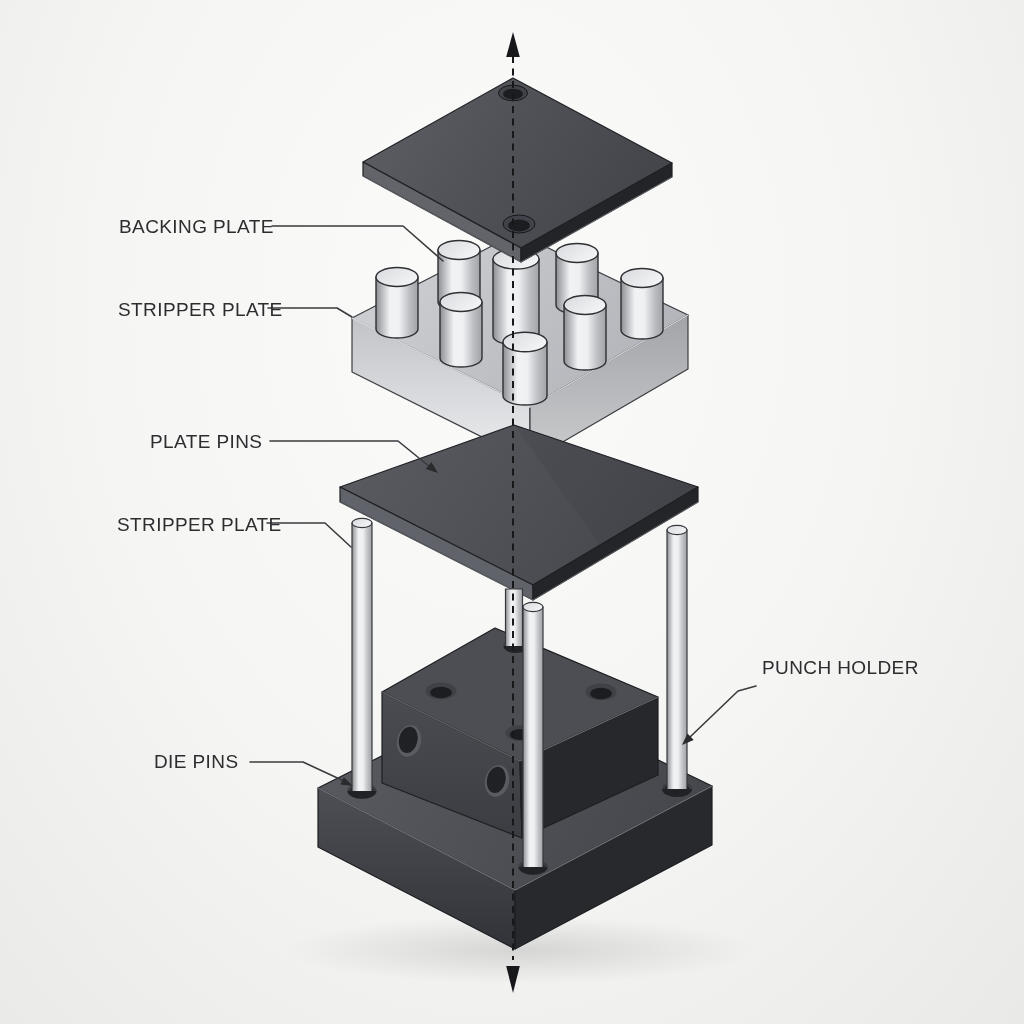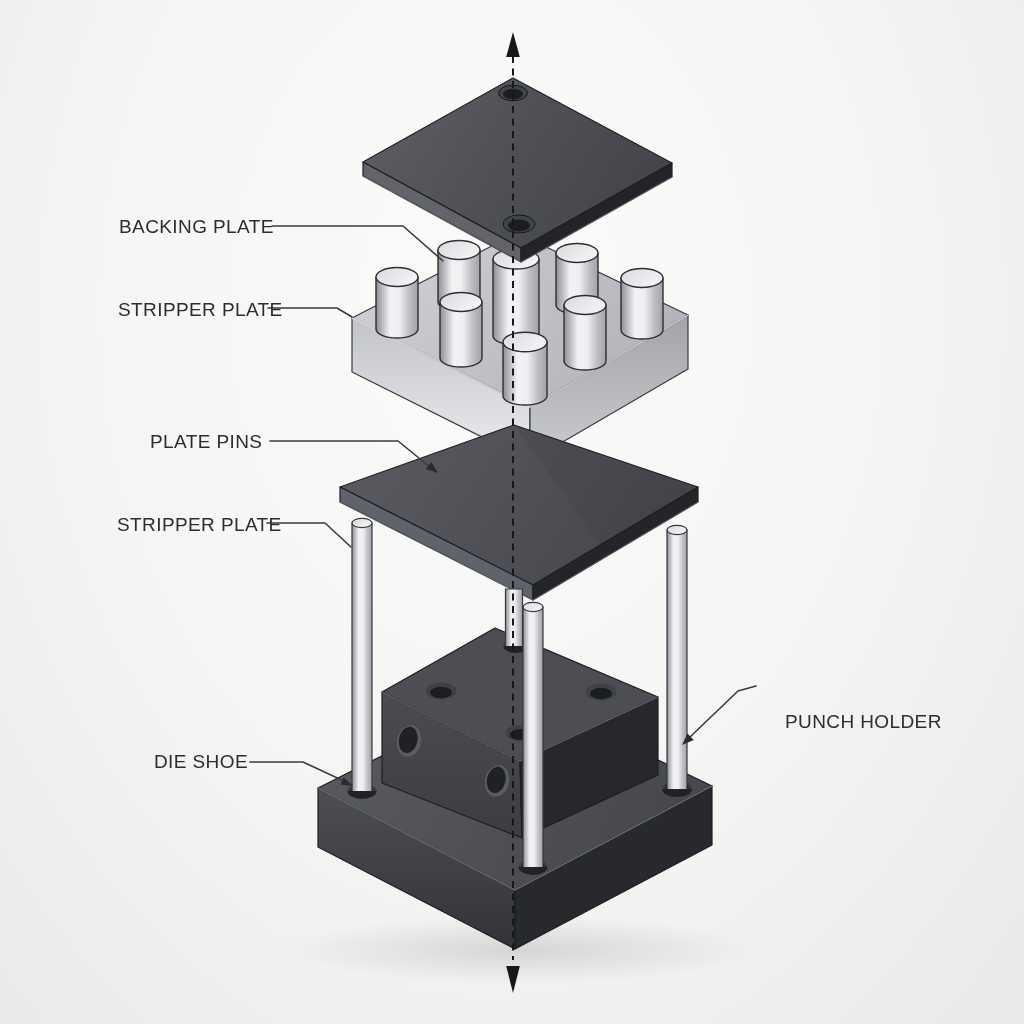"PUNCH HOLDER" #lbl-punch-holder { margin-left: 23px -> none; top: 711px -> 657px }
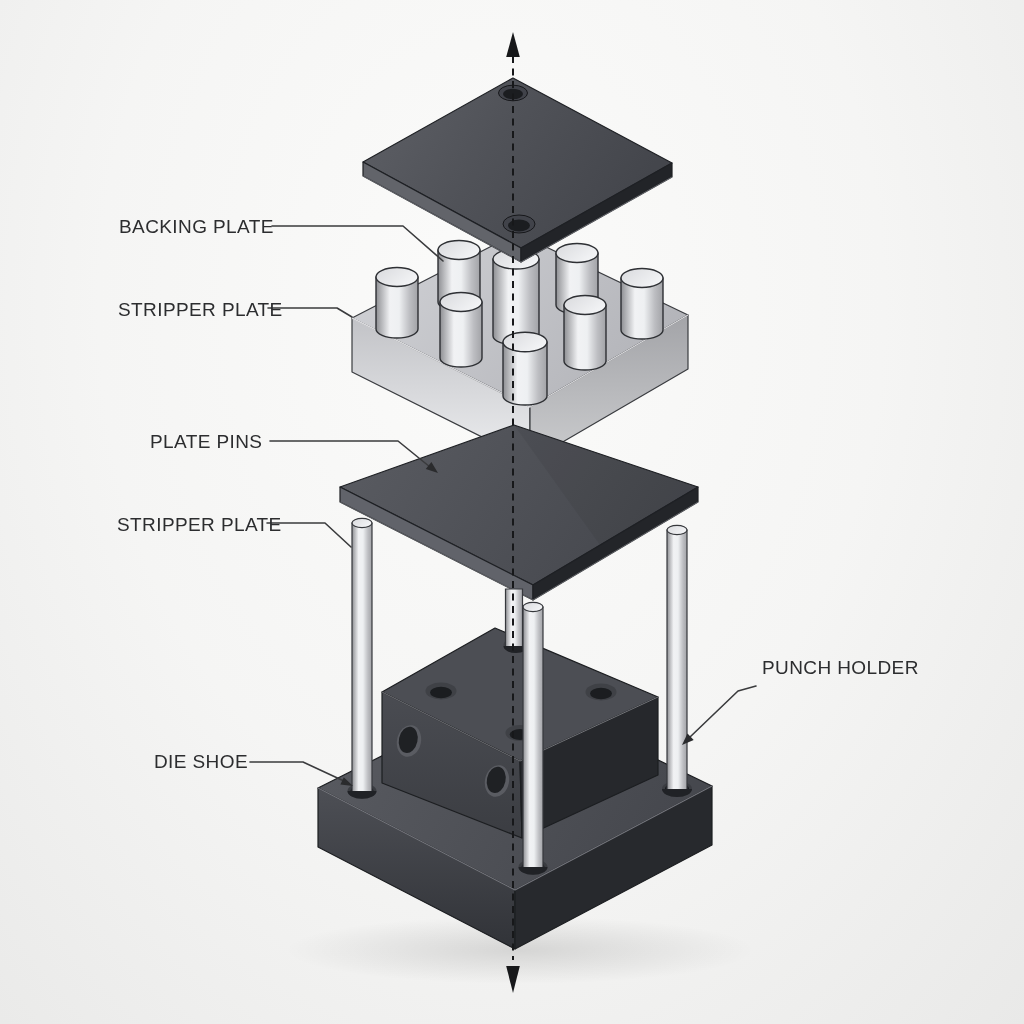"DIE SHOE" div.lbl { text: SHOE -> PINS }
